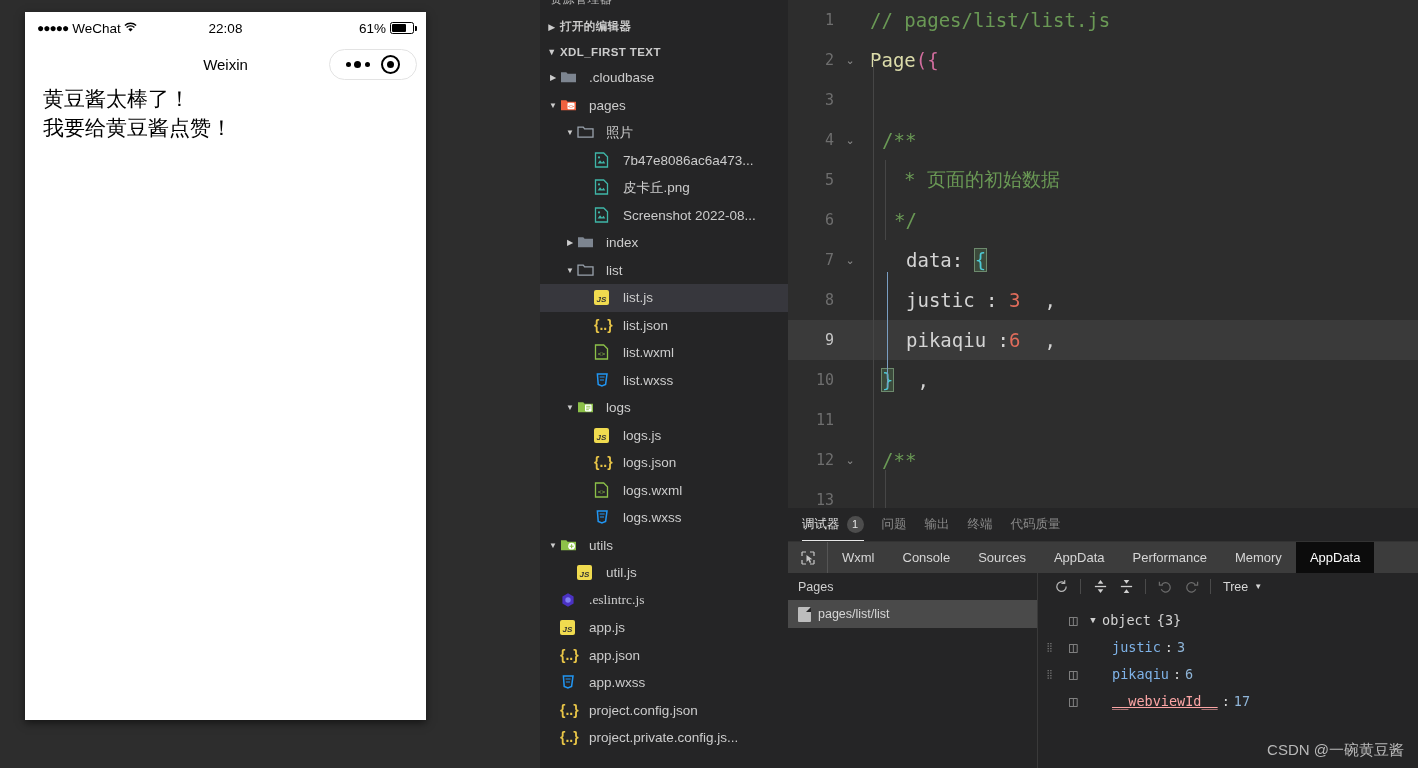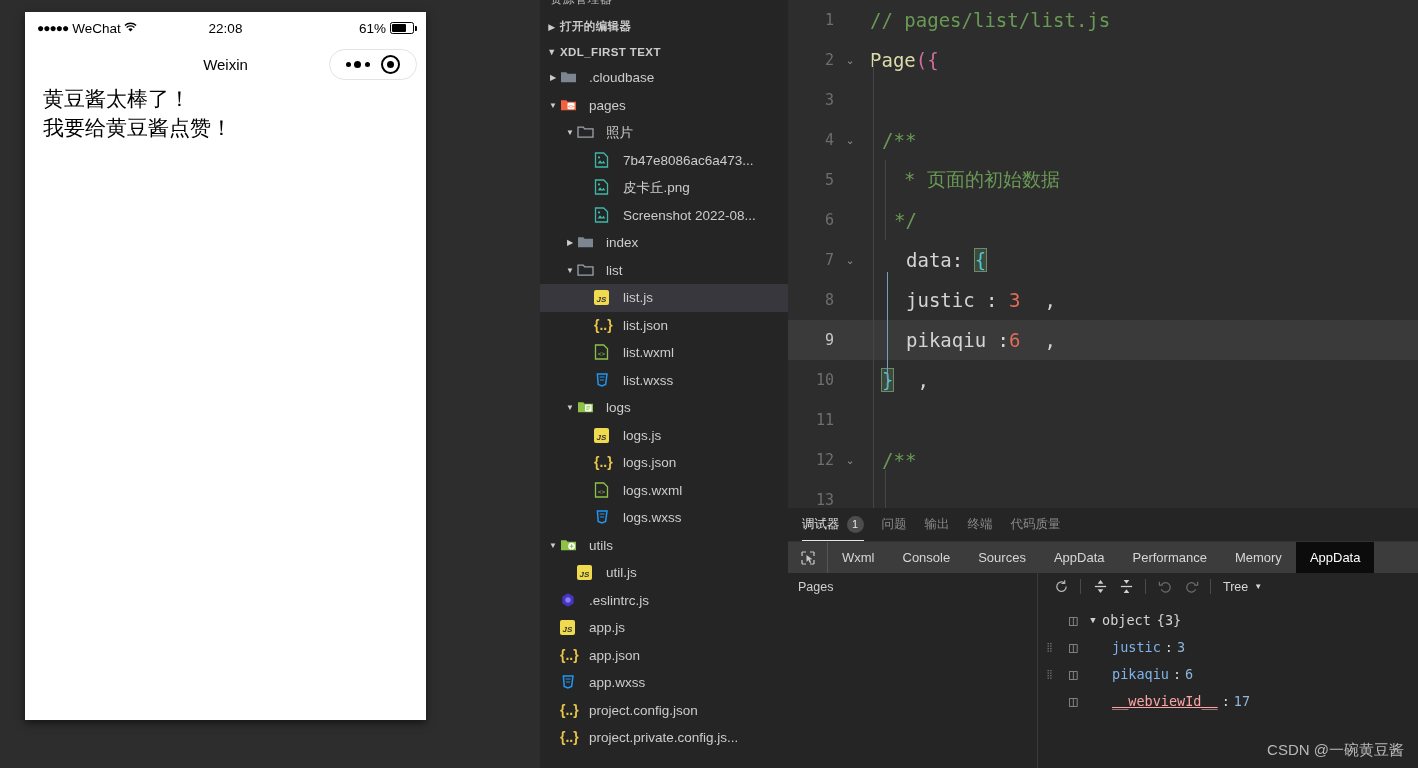".eslintrc.js" div.row { font-family: none -> Liberation Serif, serif }
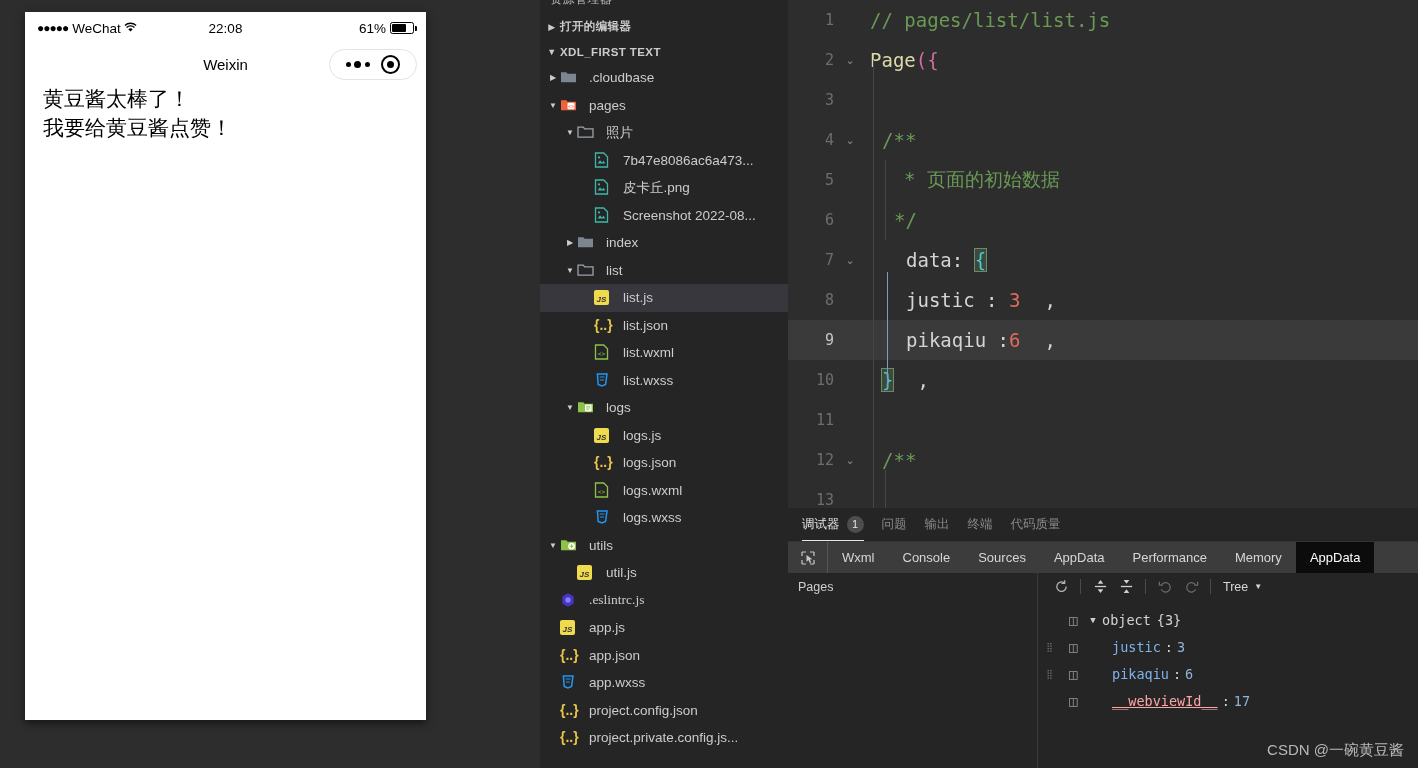"pages/list/list" div.pages-item { html: none -> <div> <span></span> <span>pages/list/list</span> </div> }
